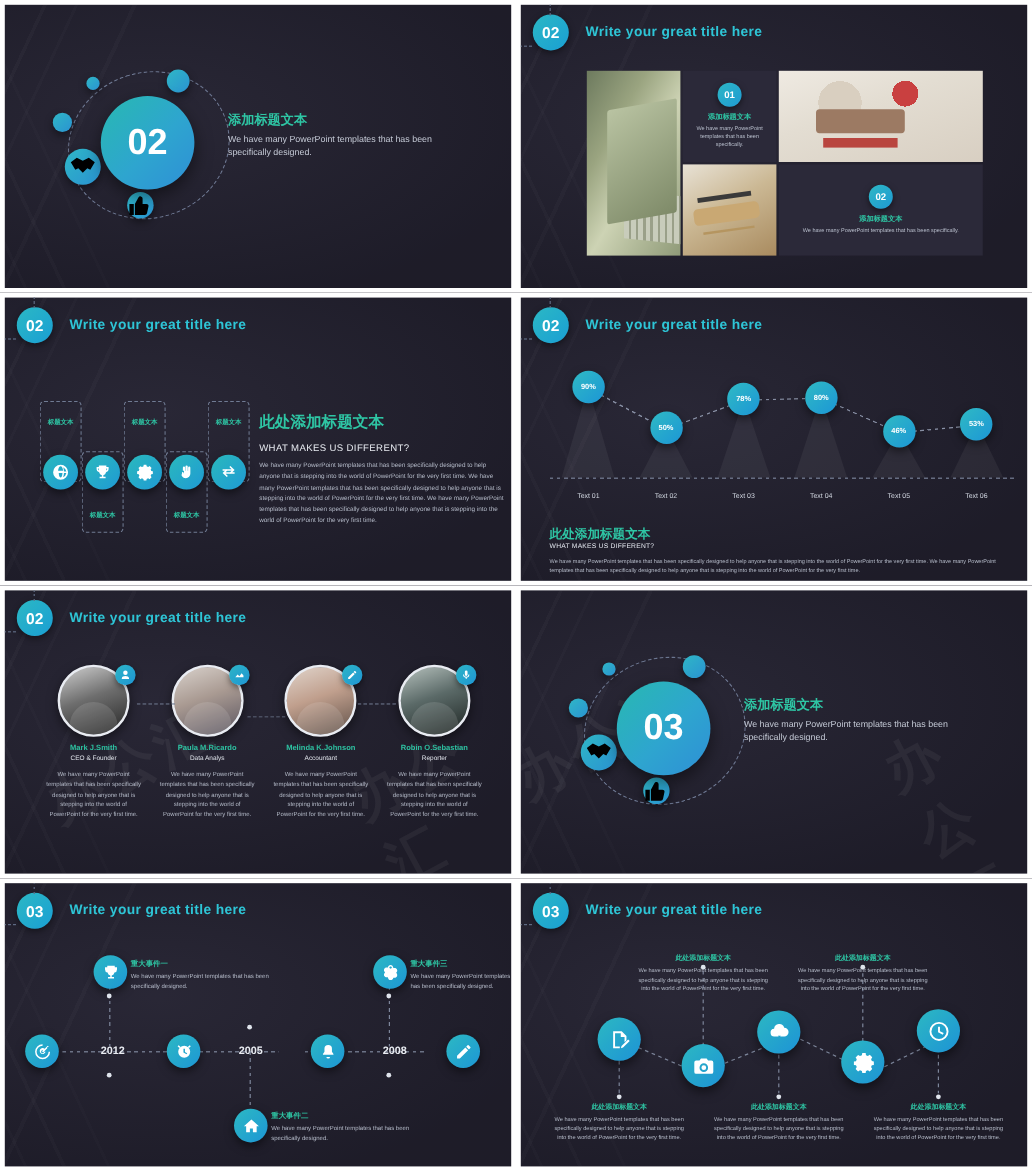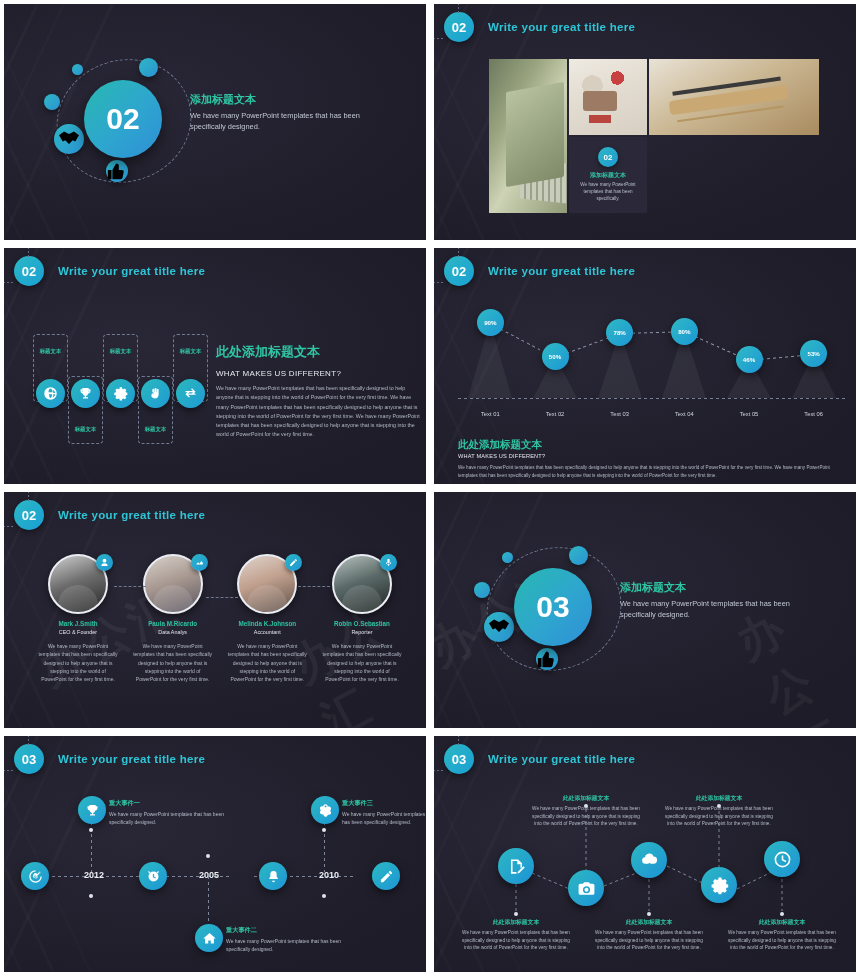"01" div.cell { html: none -> <div> <div>01</div> <div>添加标题文本</div> <div>We have many PowerPoint templates that has been specifically.</div> </div> }
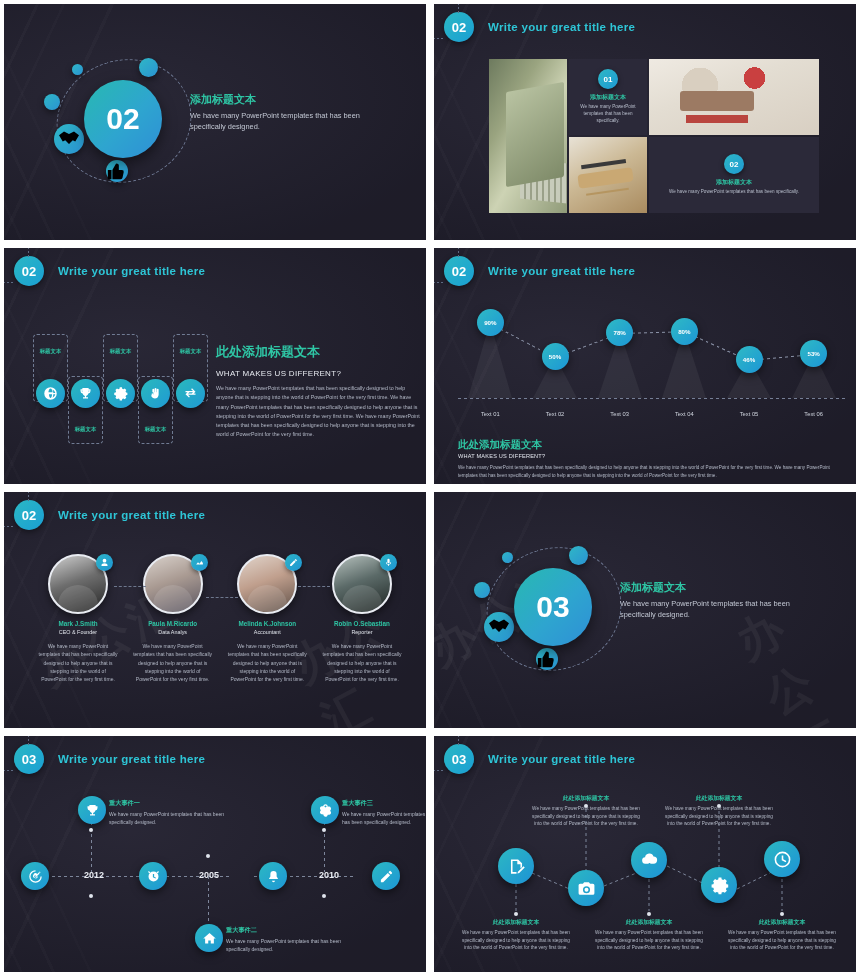"2010" div.tl-year { text: 2010 -> 2008 }
